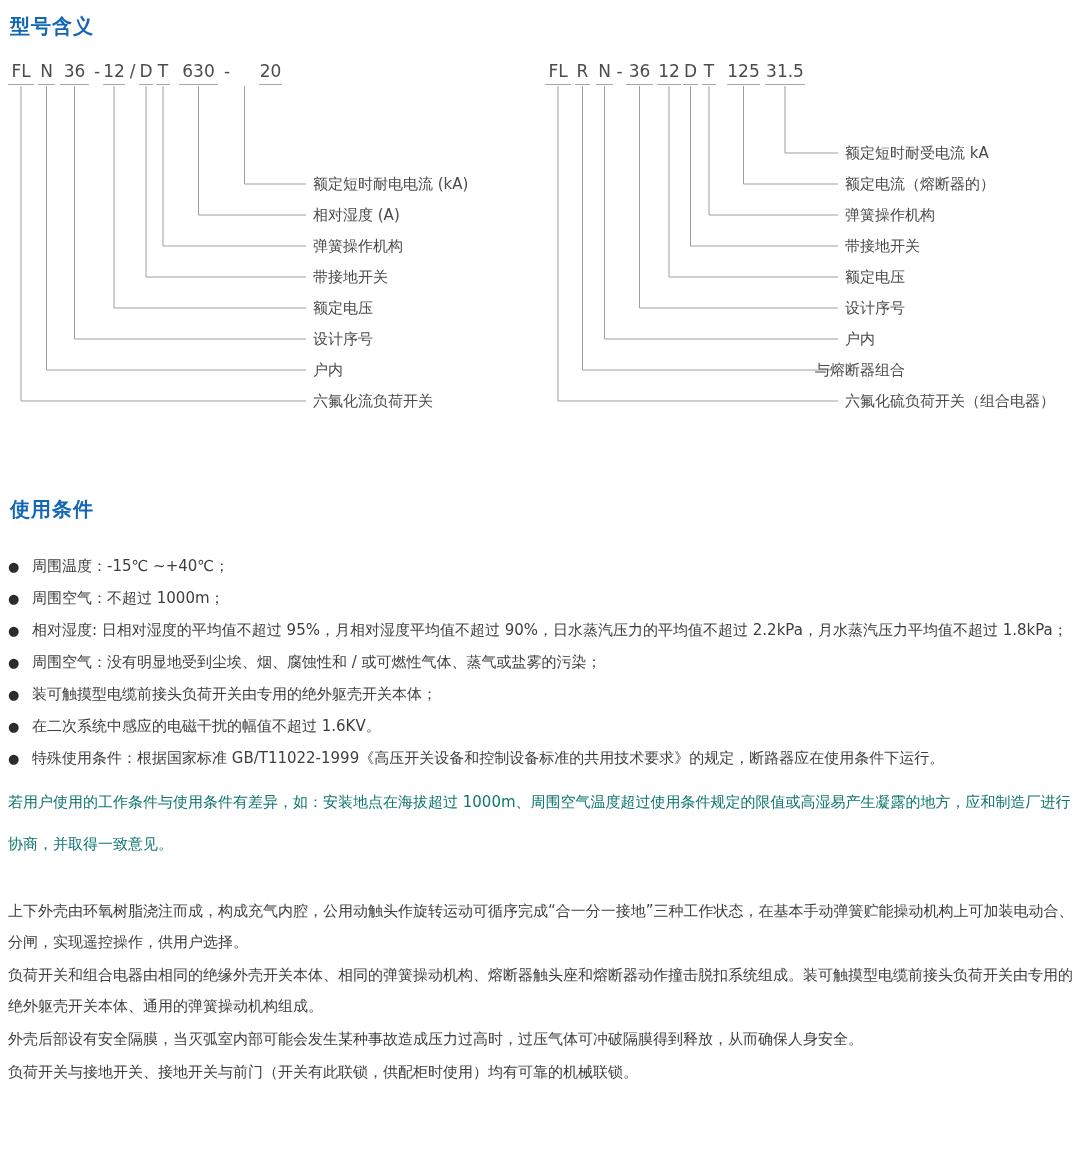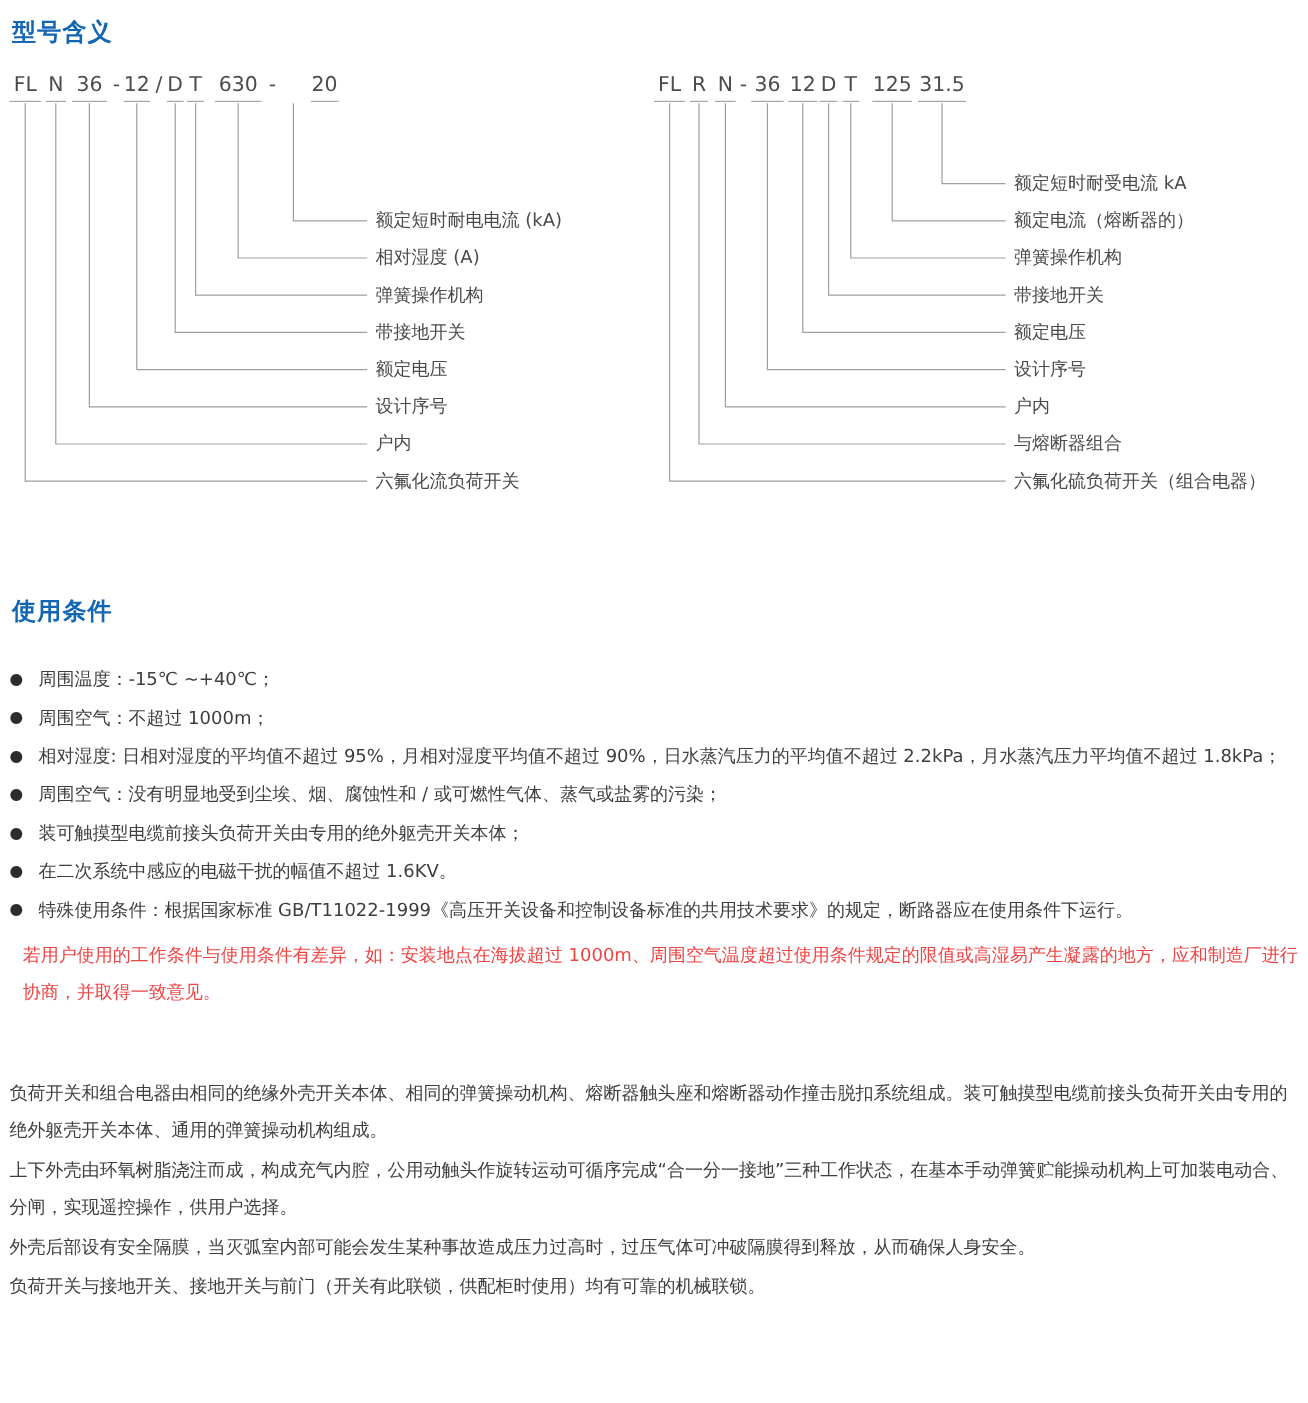"与熔断器组合" span.diagram-label { left: 845px -> 815px }
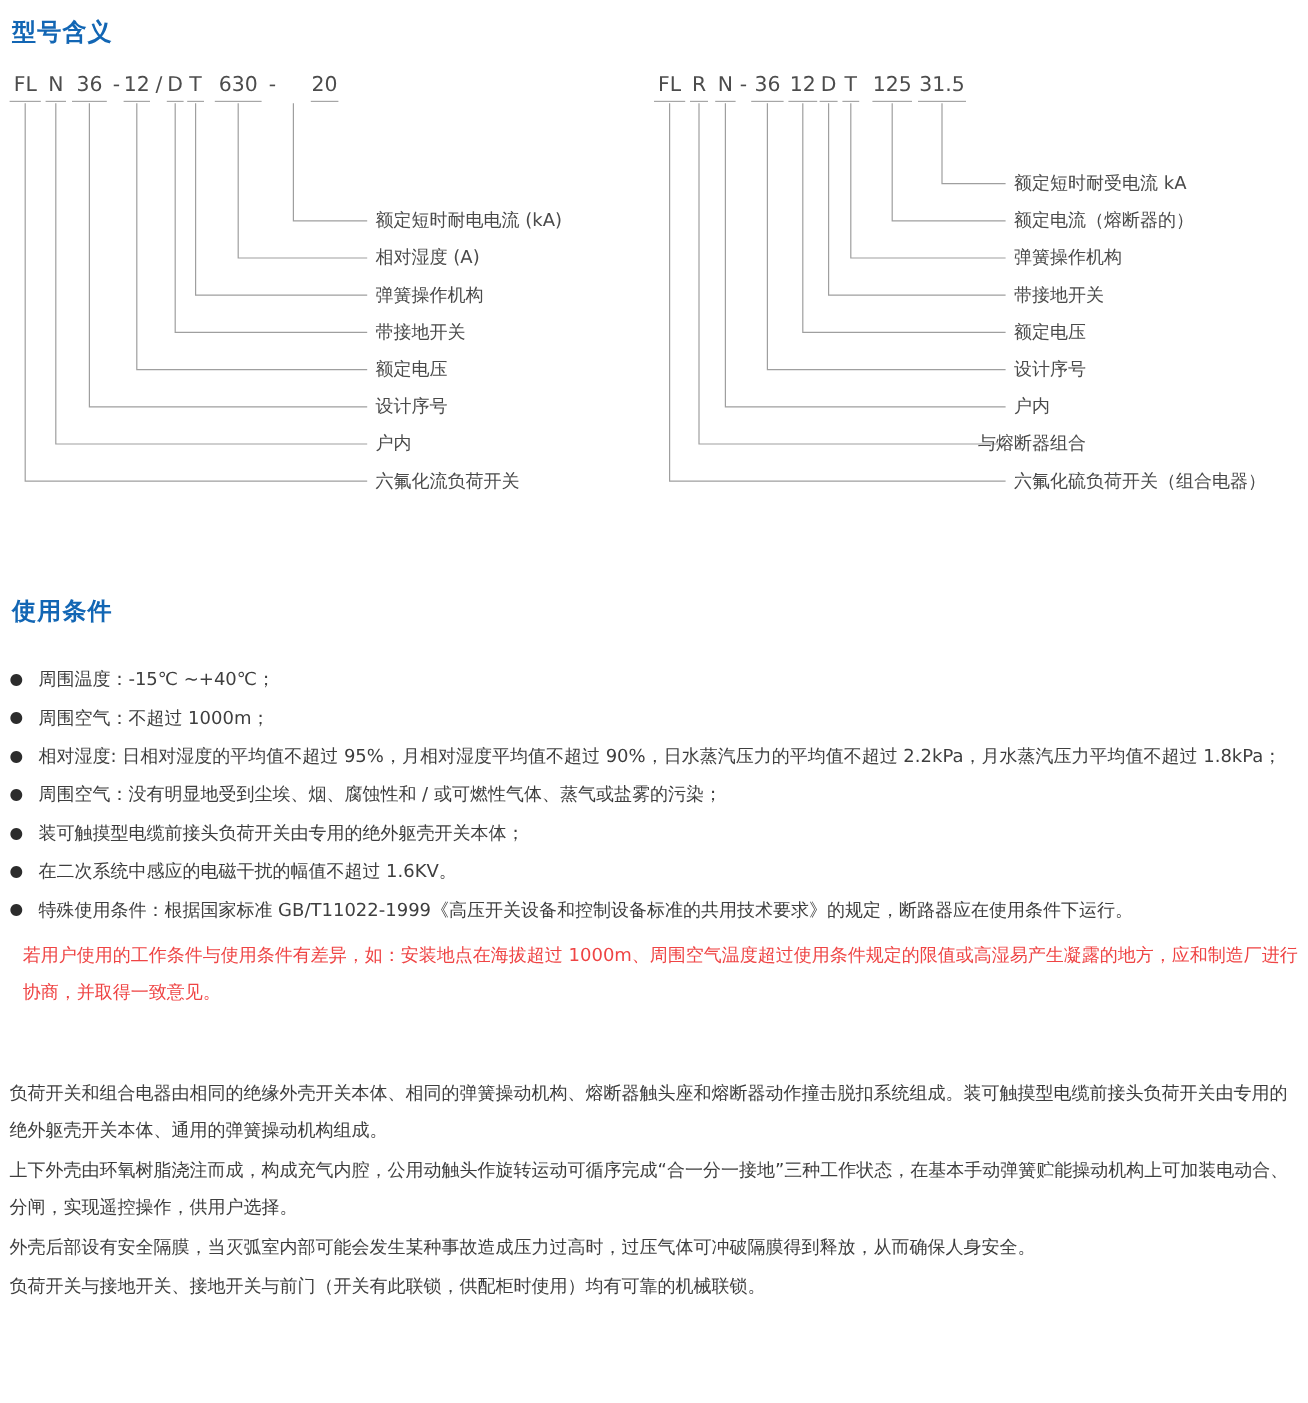"若用户使用的工作条件与使用条件有差异，如：安装地点在海拔超过" .note { color: #ef4444 -> #0f766e; line-height: 31px -> 42px; margin: 2px 0 0 11px -> 2px 0 0 0 }
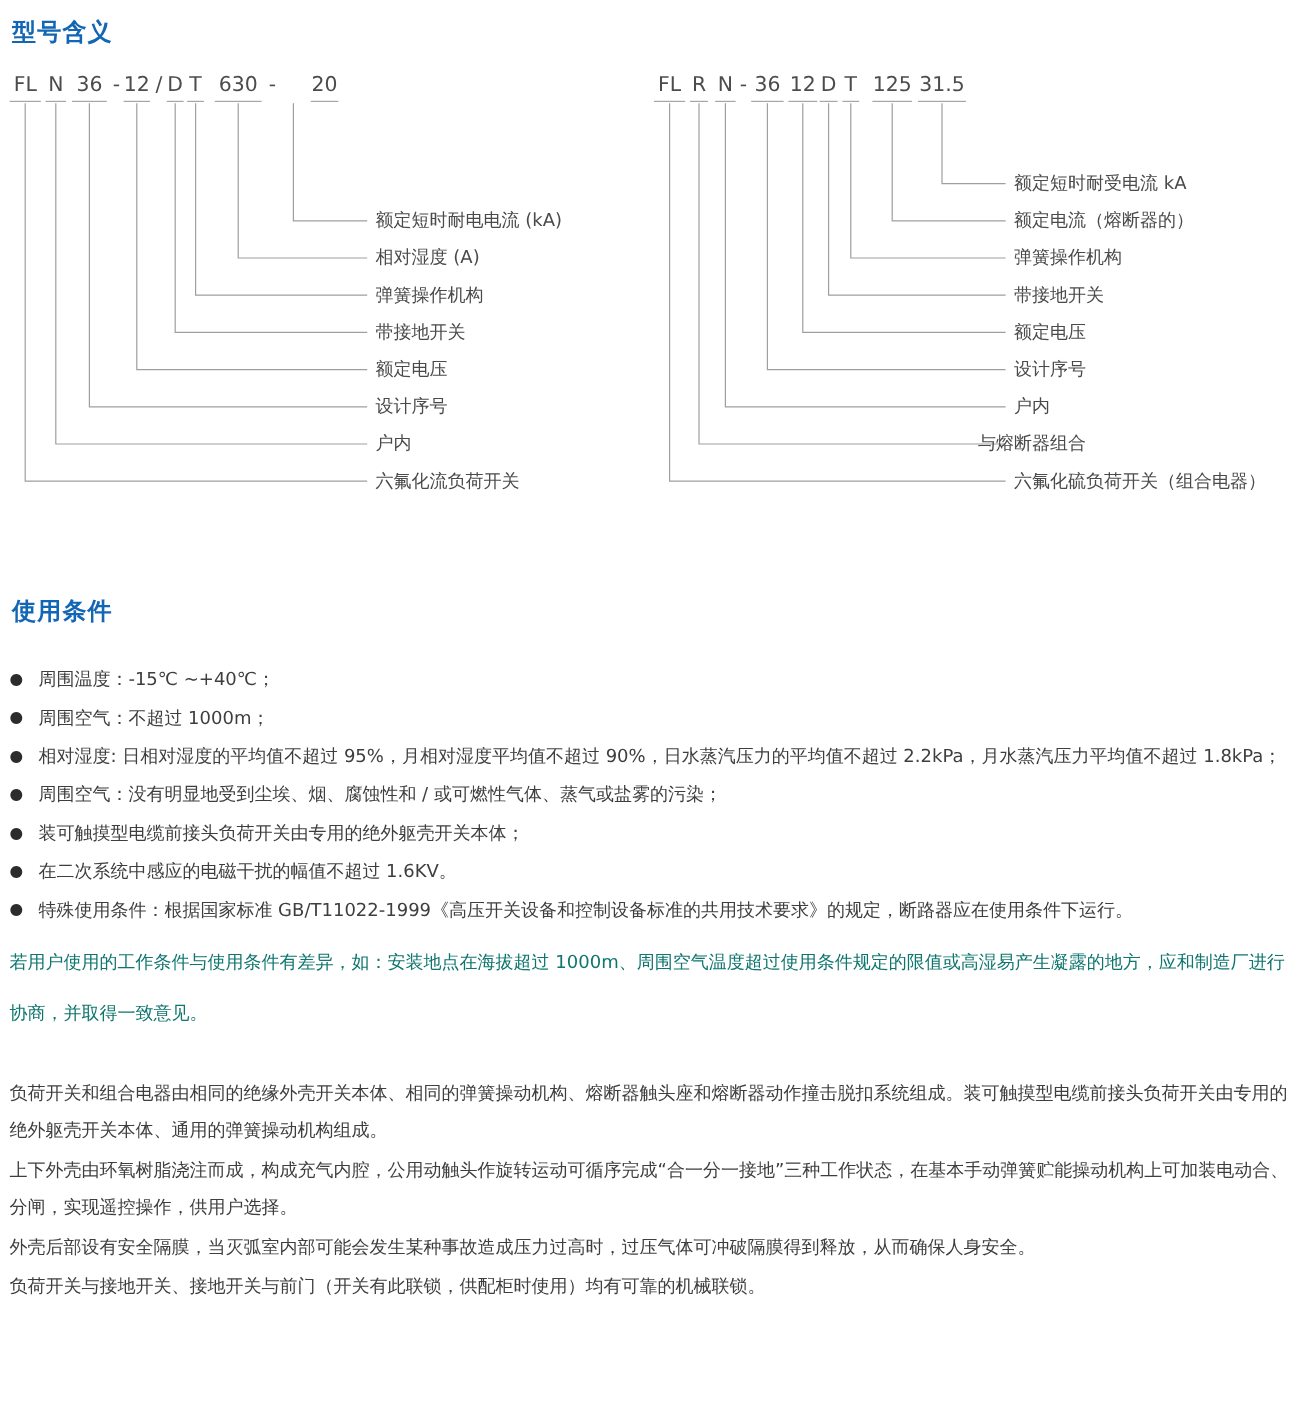"负荷开关和组合电器由相同的绝缘外壳开关本体、相同的弹簧操动机构、熔断器触头座和熔" p { order: before "上下外壳由环氧树脂浇注而成，构成充气内腔，公用动触头作旋转运动可循序完成“合一分" -> after "上下外壳由环氧树脂浇注而成，构成充气内腔，公用动触头作旋转运动可循序完成“合一分" }
